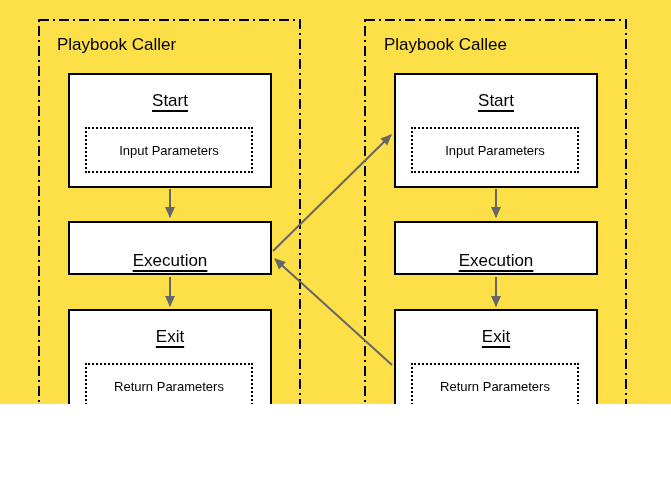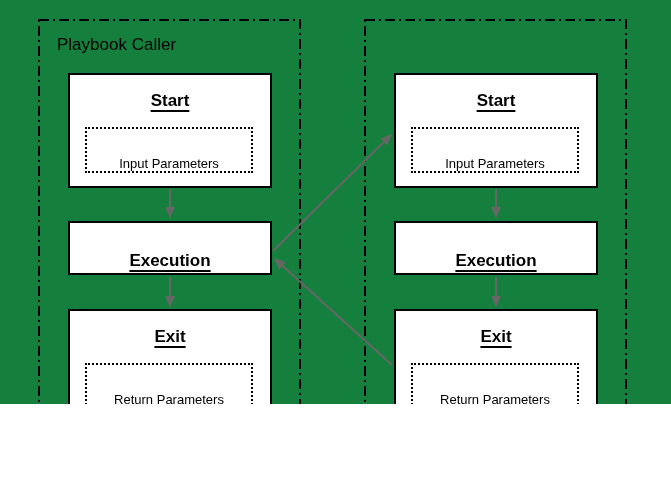"Playbook Caller" .canvas { background: #15803d -> #fde047 }
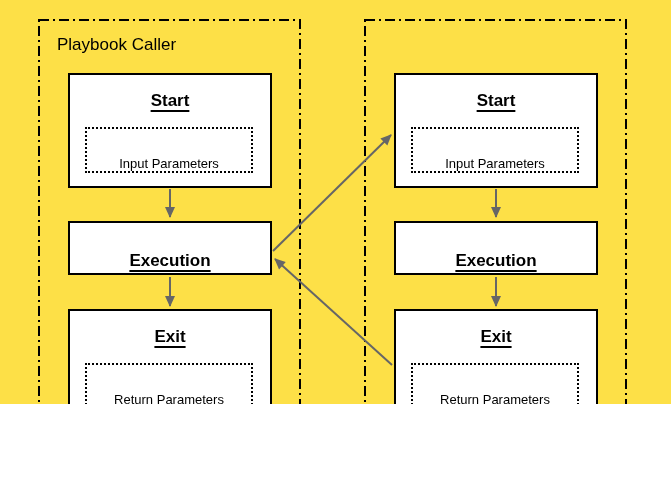"Playbook Callee" div.group-title { html: none -> <div>Playbook Callee</div> }
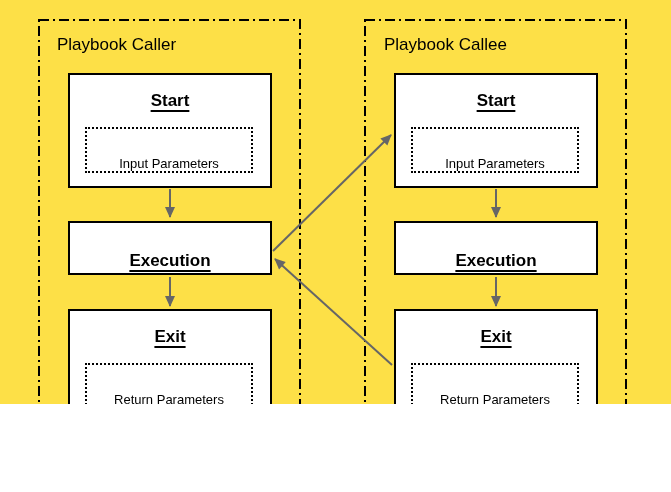"Start" .heading { font-weight: bold -> none }
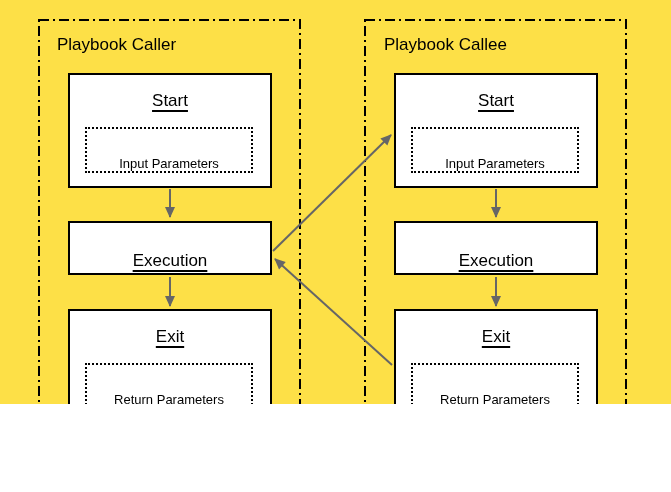"Input Parameters" .params { align-items: flex-end -> center }
